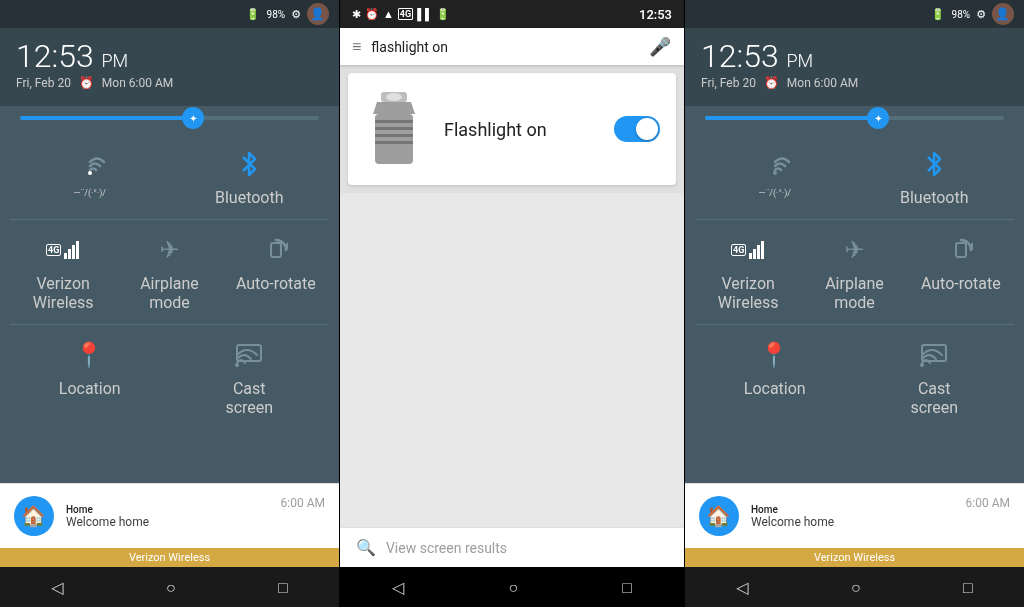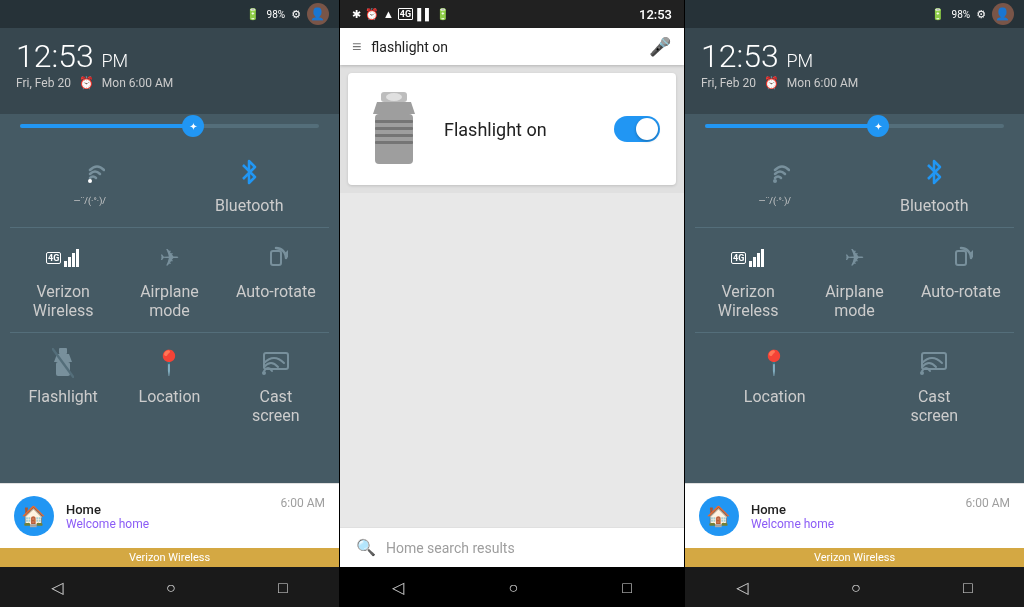"12:53 PM" .date-time-header { padding: 12px 16px 24px -> 12px 16px 16px }
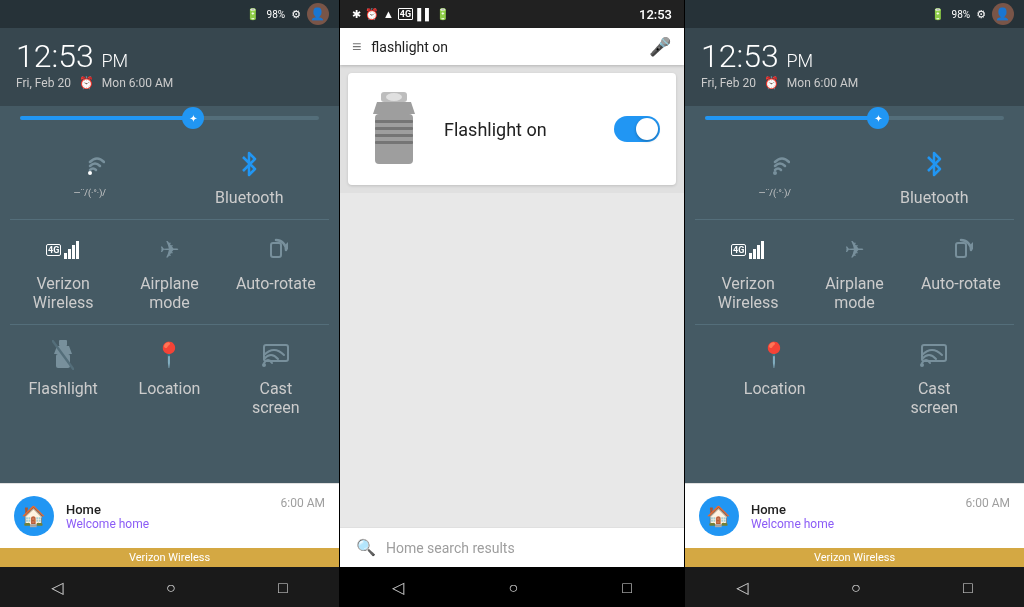"Flashlight" div.qs-item { html: <div> <div> <svg> <rect></rect> <polygon></polygon> <rect></rect> <line></line> </svg> </div> <span>Flashlight</span> </div> -> none }
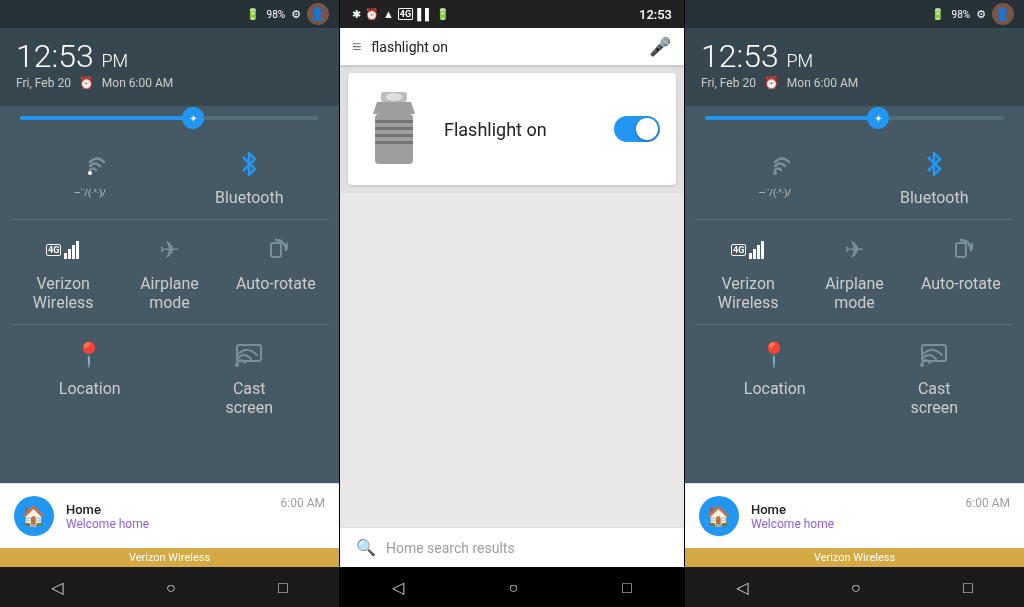"Home" .notif-title { font-size: 13px -> 10px }
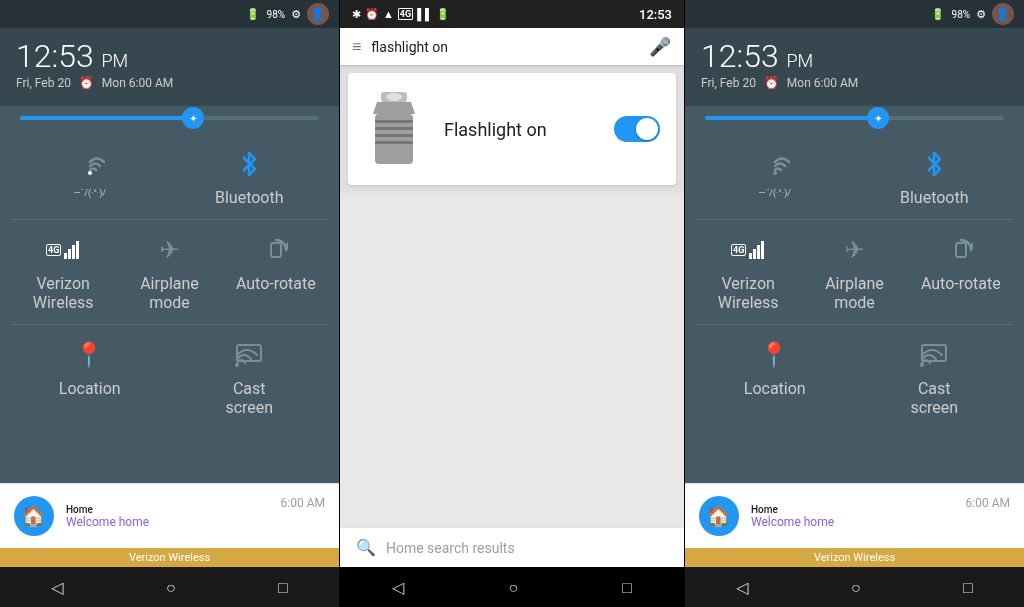"Welcome home" .notif-subtitle { color: #8b5cf6 -> #404040 }
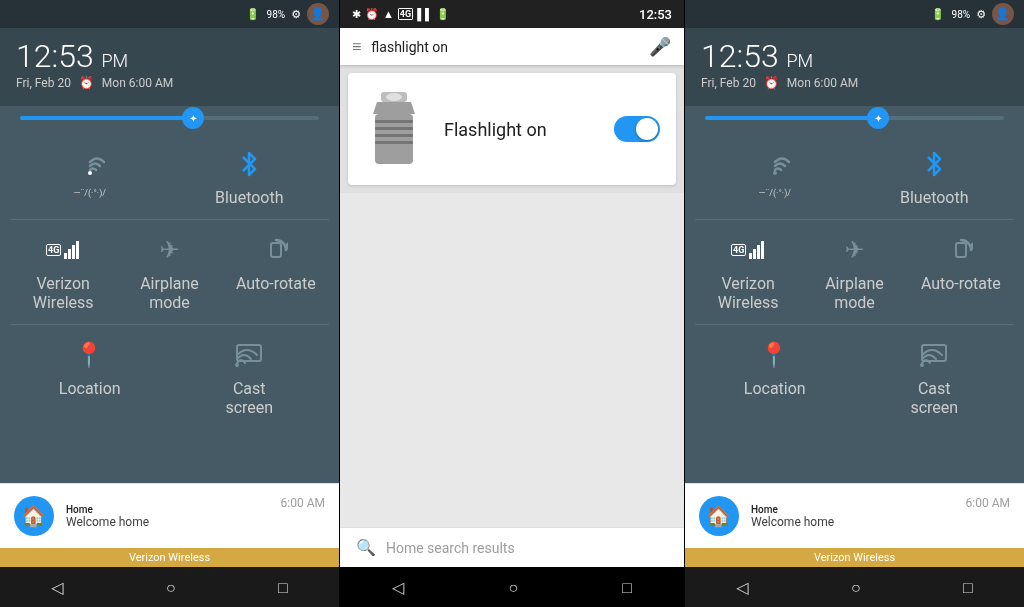"Home search results" span.view-search-text { text: Home search -> View screen }
